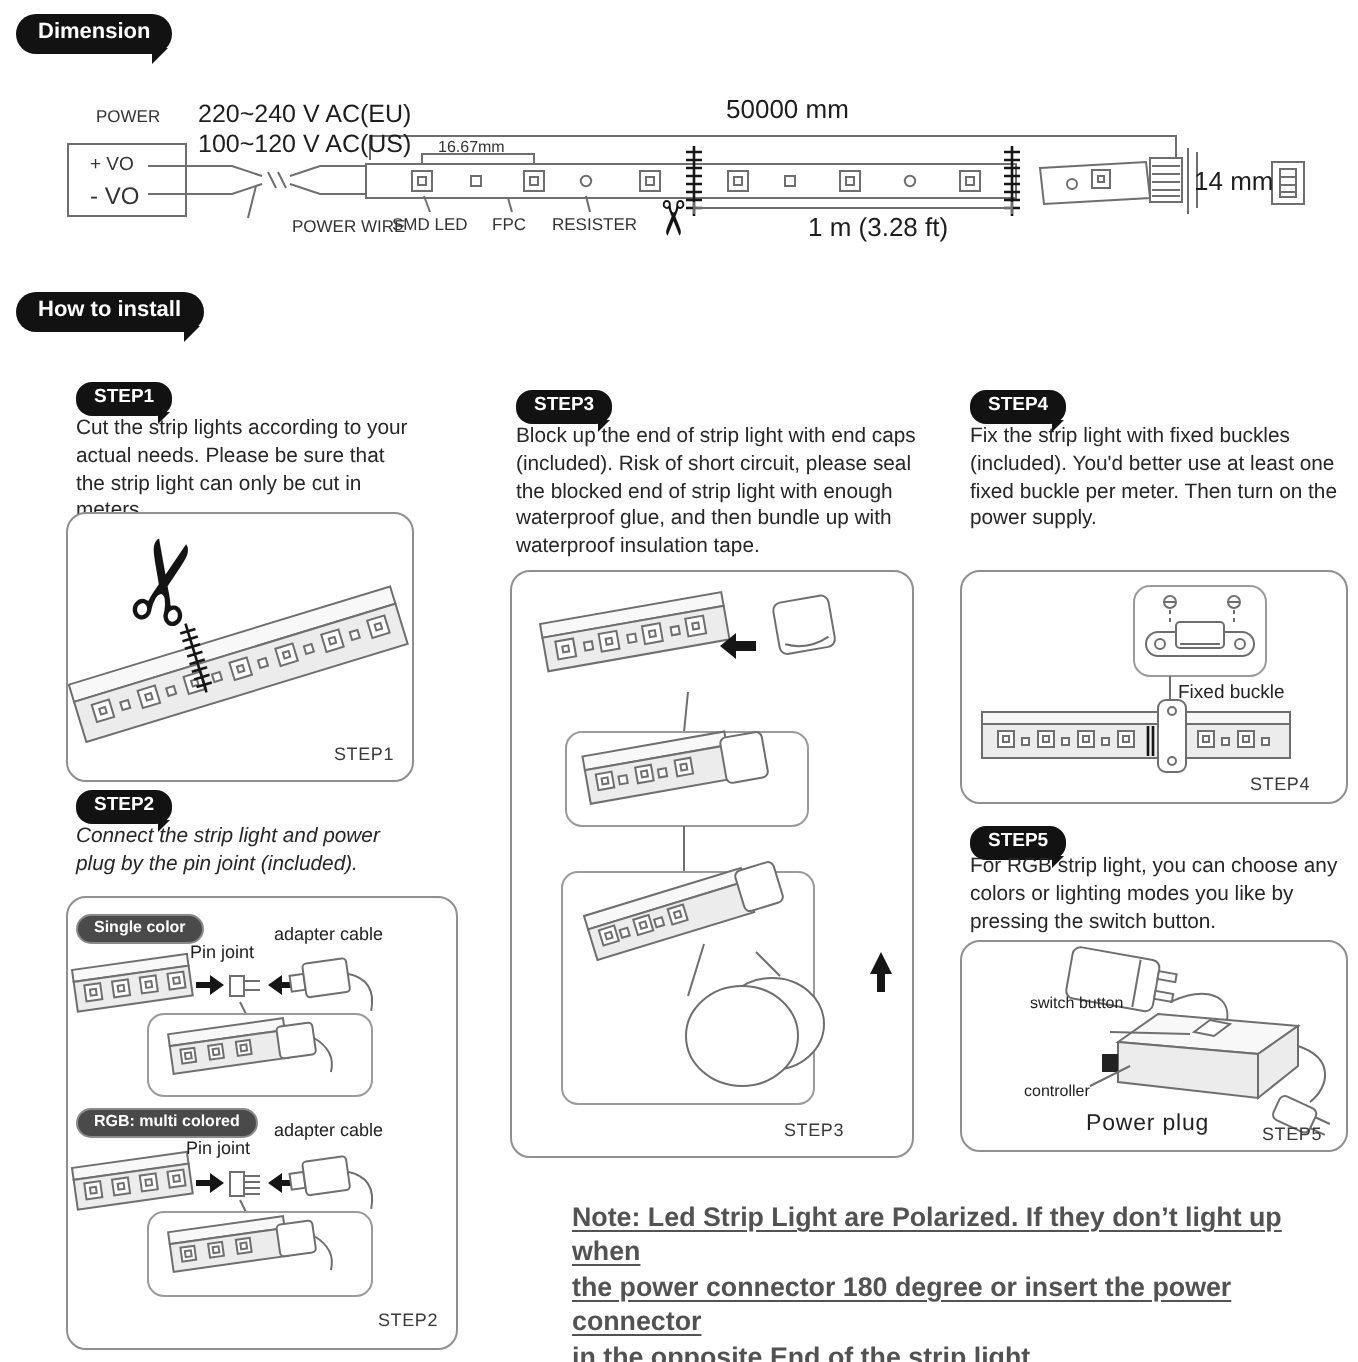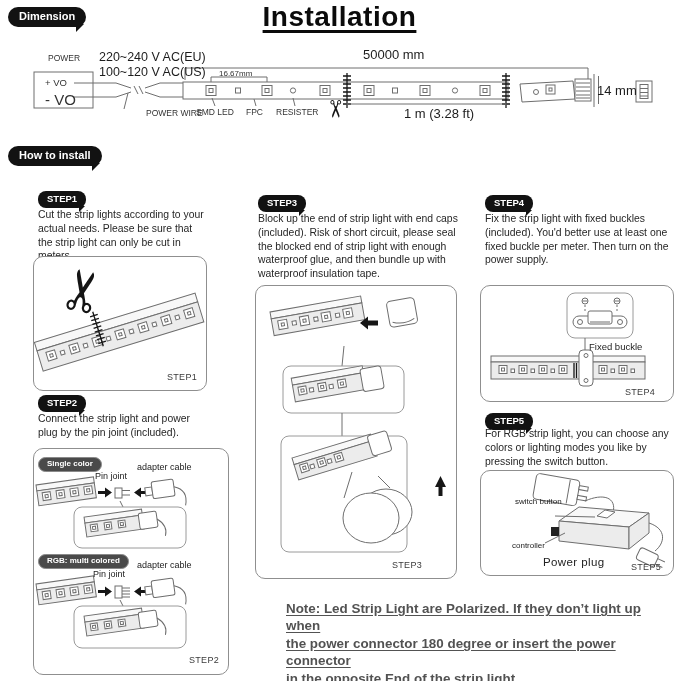"Installation" div.title { html: <div> <span>Installation</span> </div> -> none }
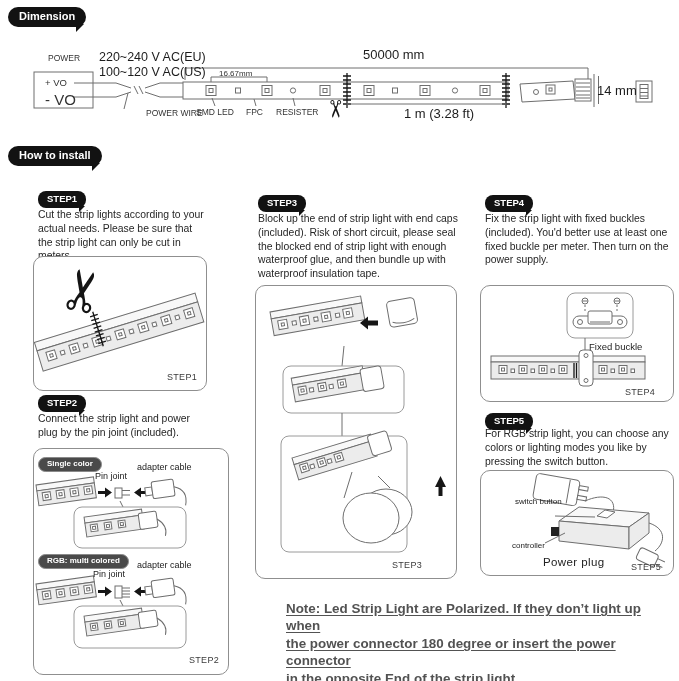"- VO" div.dlabel { font-size: 15px -> 12px }
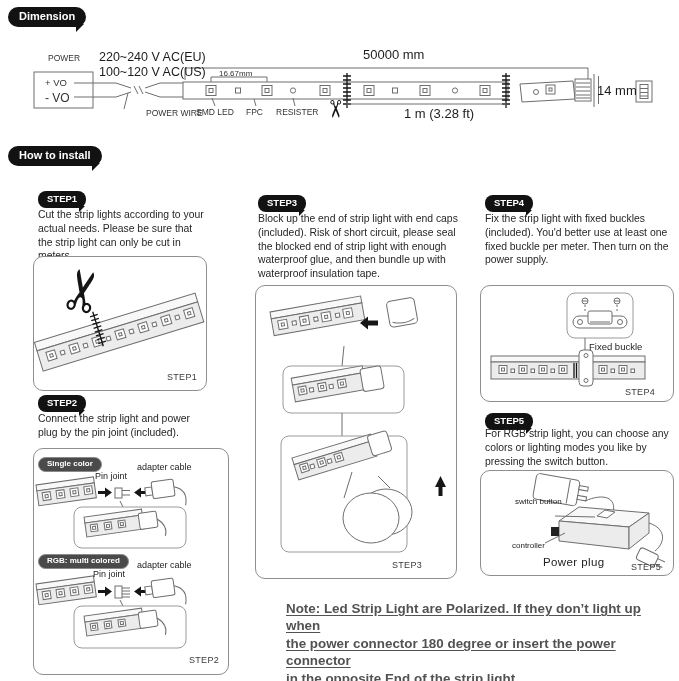"Connect the strip light and" div.steptext { font-style: none -> italic }
